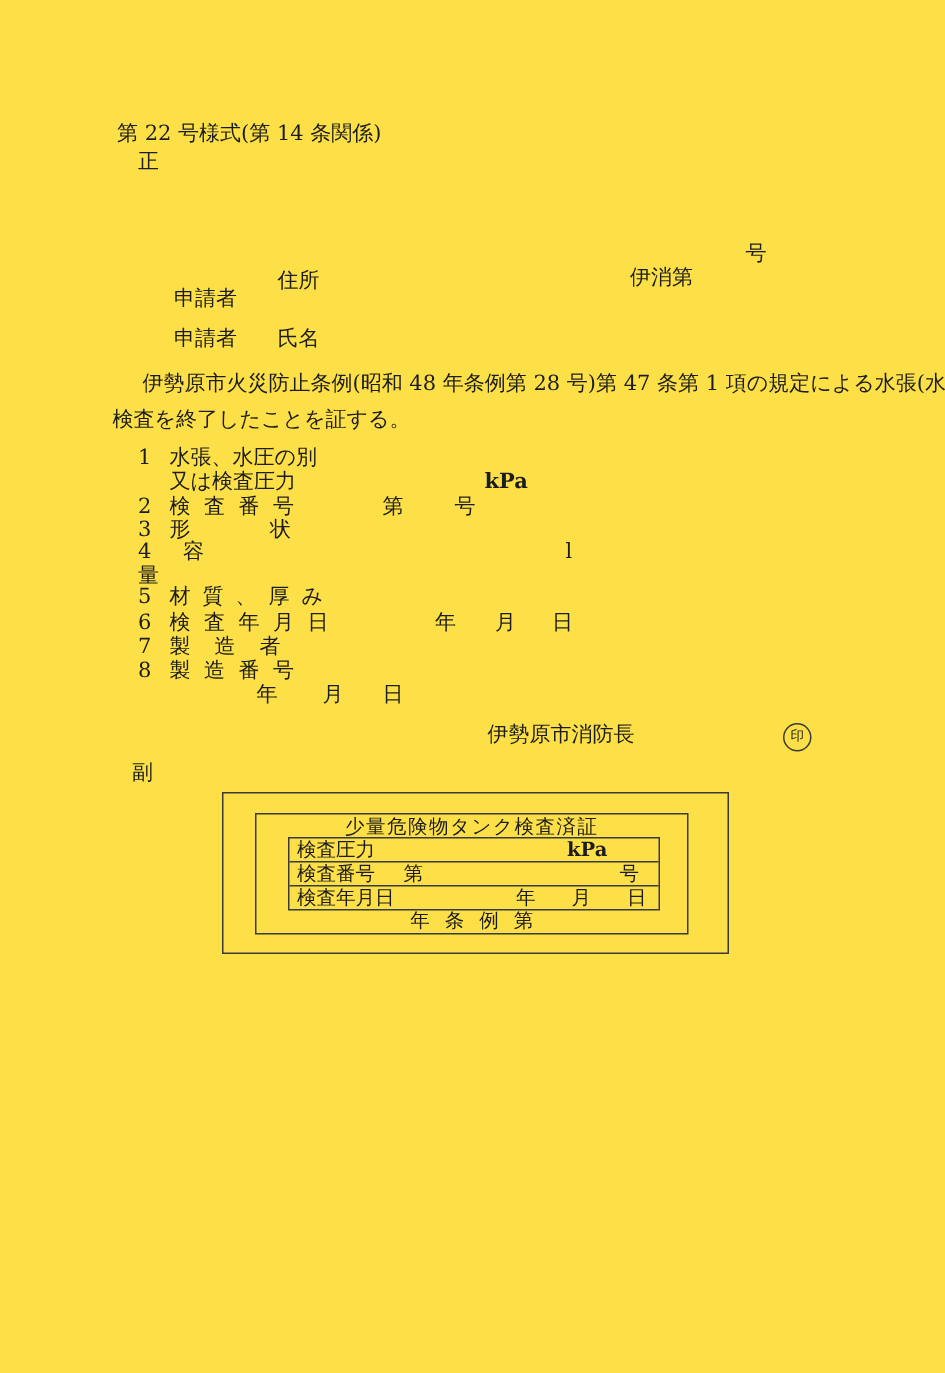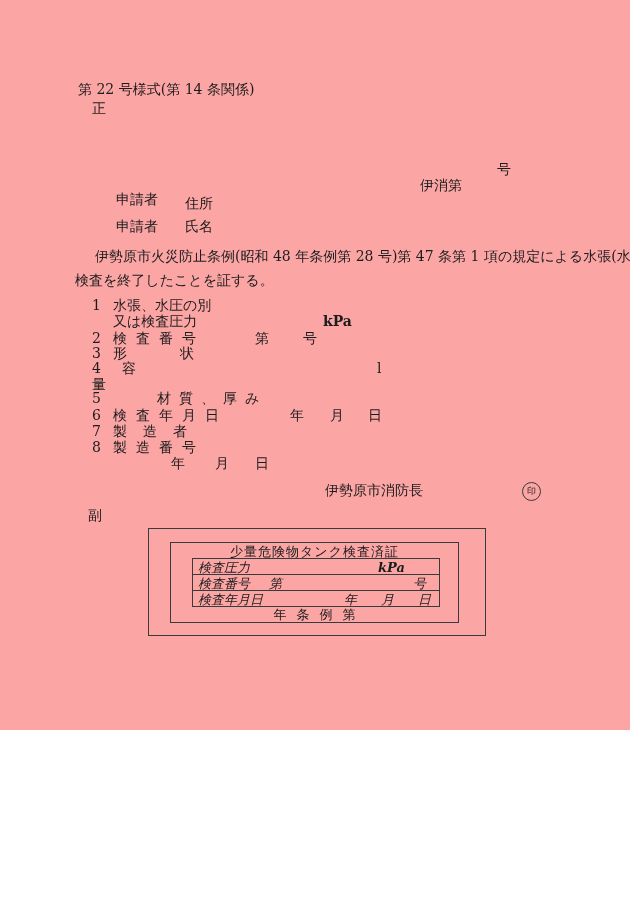"第 22 号様式(第 14 条関係)" .page { background: #fca5a5 -> #fde047; height: 730px -> 915px }
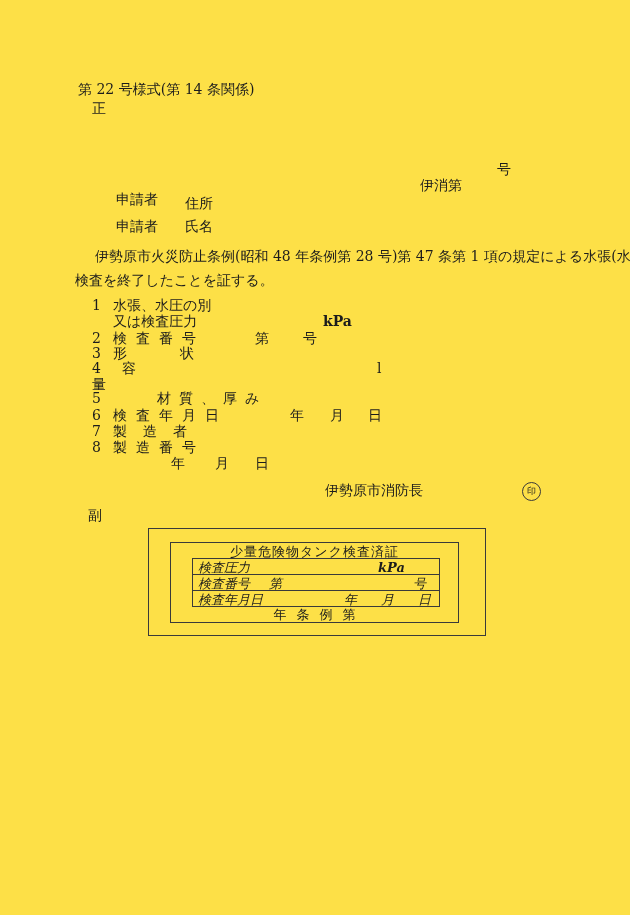"住所" div.t { top: 196px -> 180px }
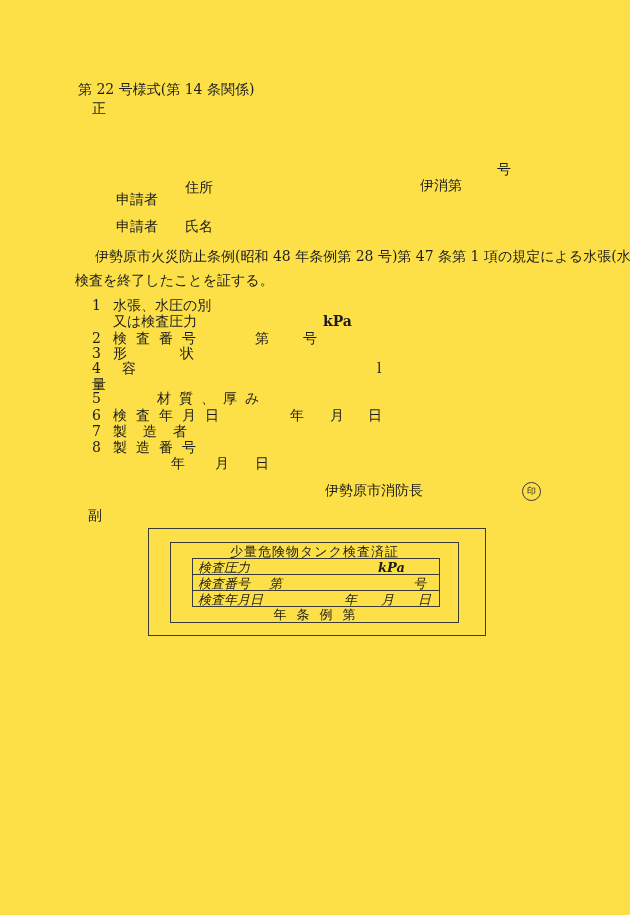"材質、厚み" .ls8 { margin-left: 44px -> none }
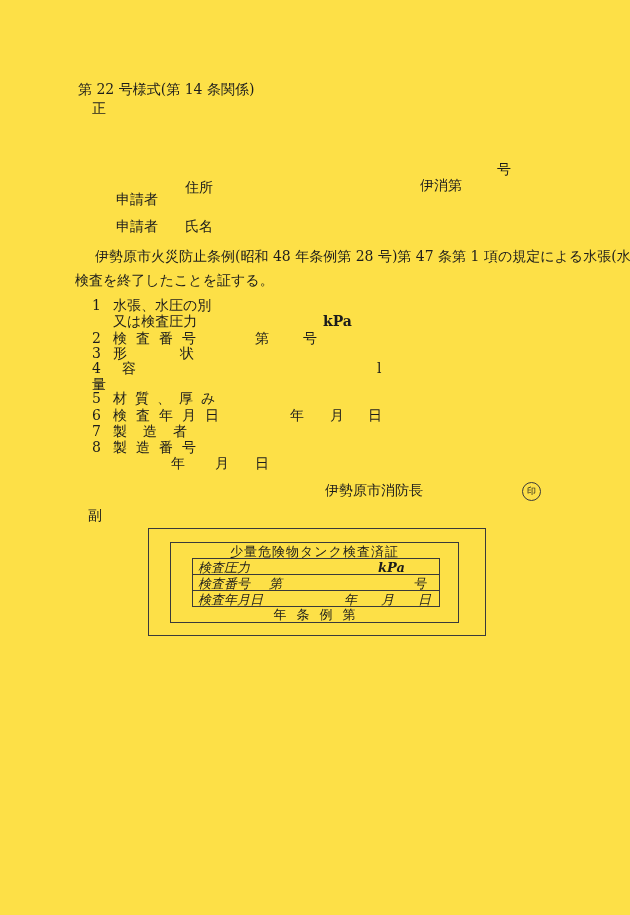"検査圧力" .stamp-row { font-style: italic -> none }
